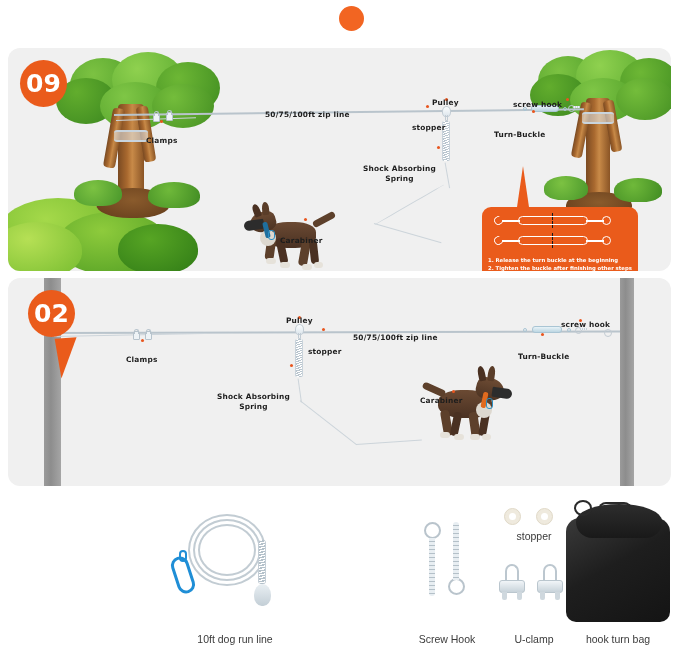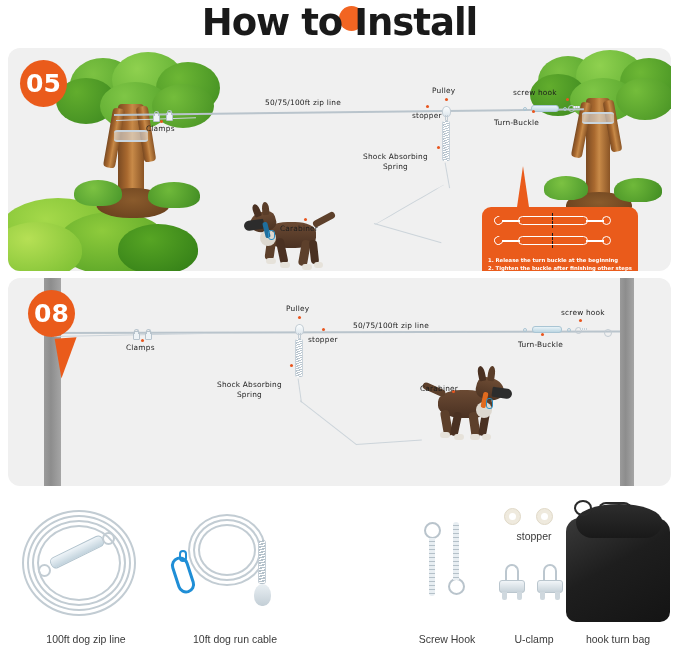"How to Install" div.title-text { html: <div>How to Install</div> -> none }
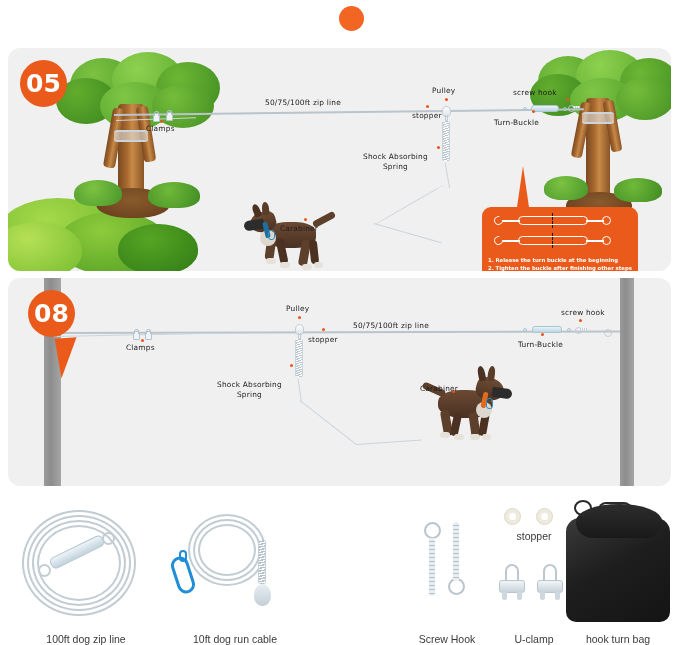"05" div.badge { text: 05 -> 09 }
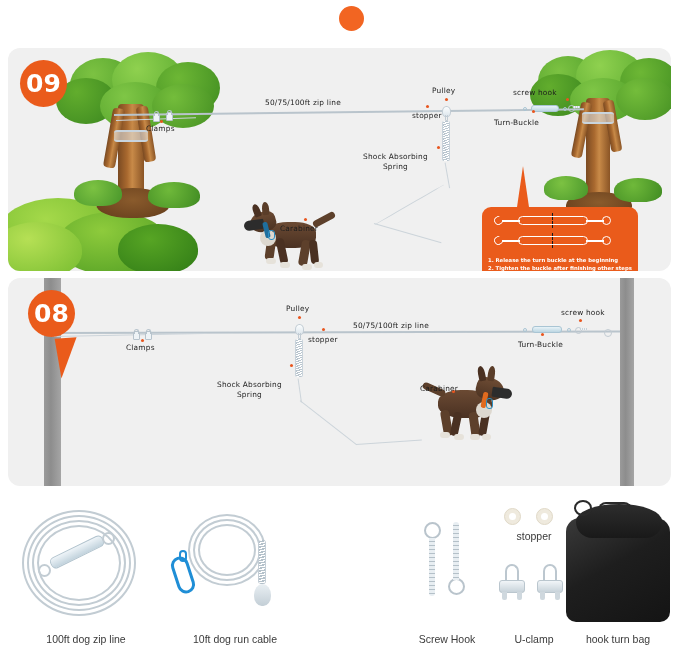"Pulley" .lbl { font-weight: normal -> bold; margin-top: none -> 12px }
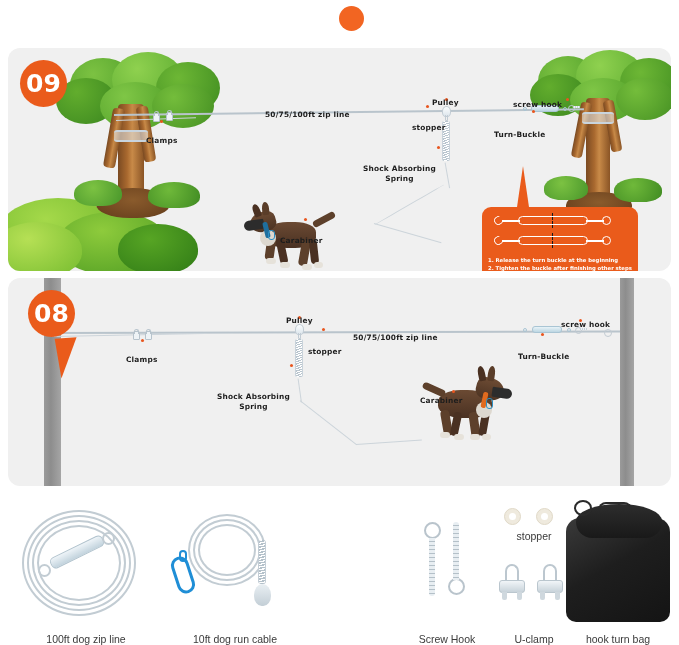"08" div.badge { text: 08 -> 02 }
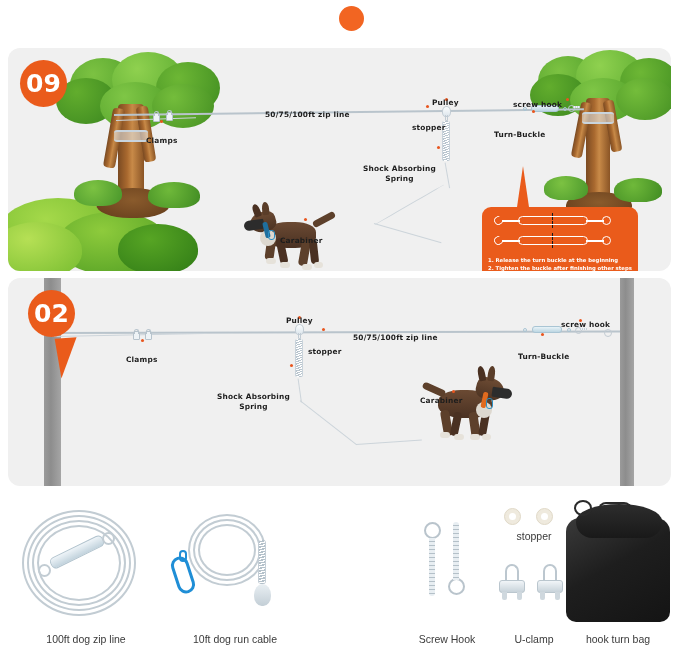"100ft dog zip line" div.product { html: <div> <div> <div></div> <div></div> <div></div> <div></div> <div></div> <div></div> <div></div> </div> <div>100ft dog zip line</div> </div> -> none }
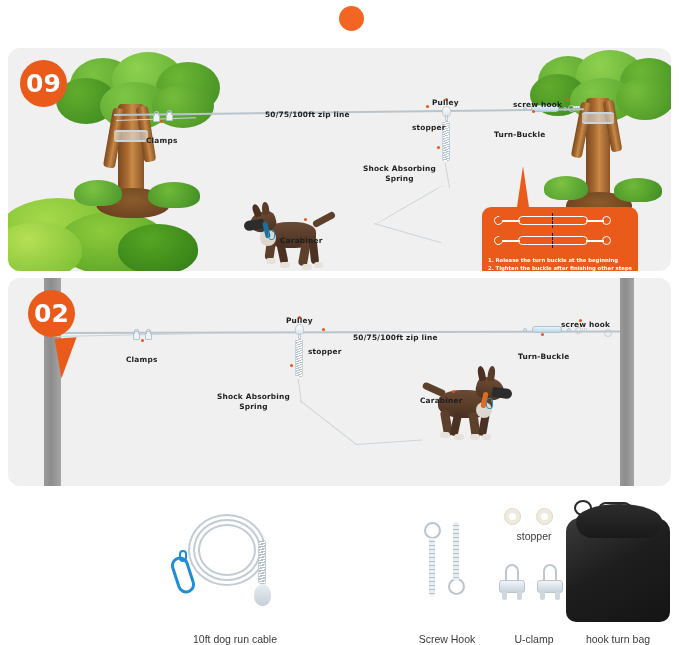"10ft dog run cable" div.pname { text: cable -> line }
